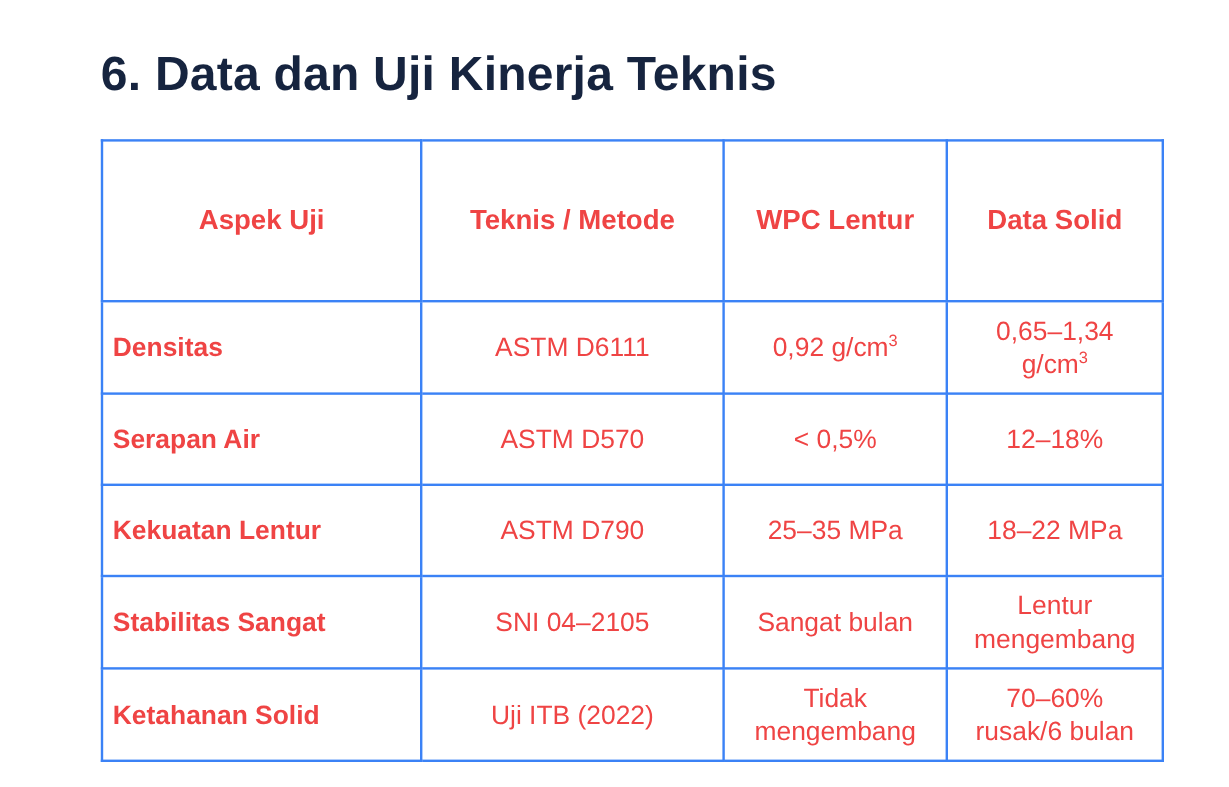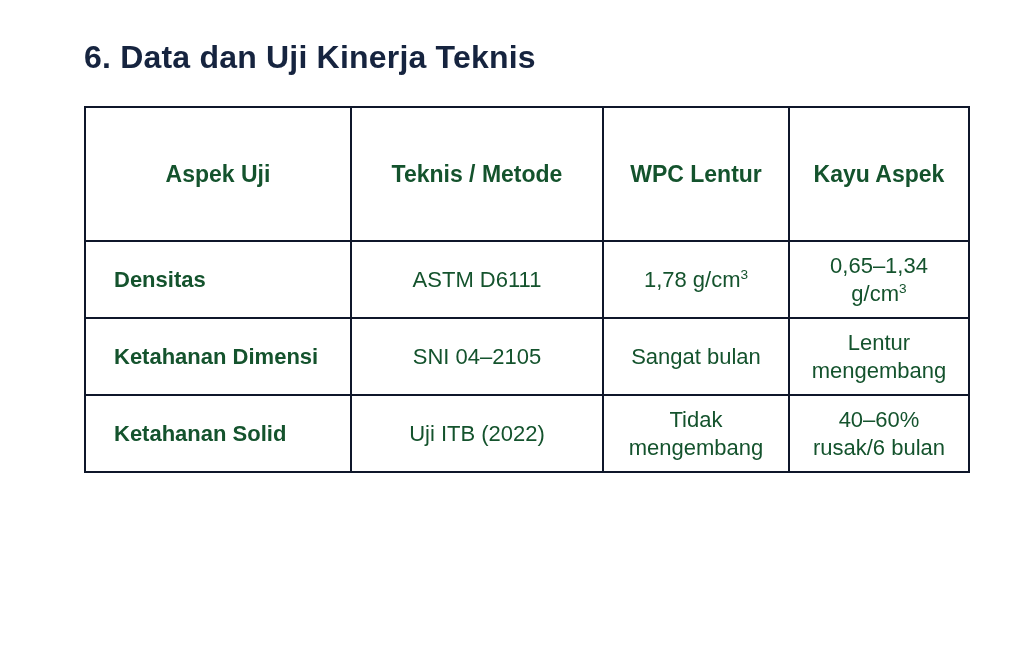"6. Data dan Uji Kinerja" .page-title { font-size: 32px -> 40px }
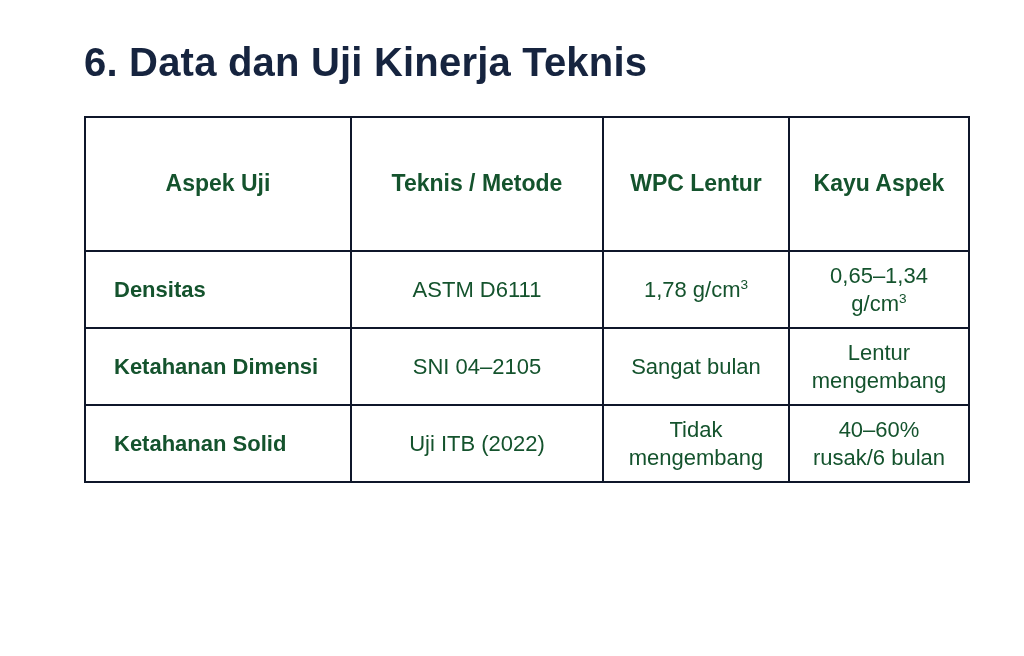"Aspek Uji" table.data-table td, table.data-table th { border: 2px solid #0f172a -> 2px solid #3b82f6; color: #14532d -> #ef4444 }
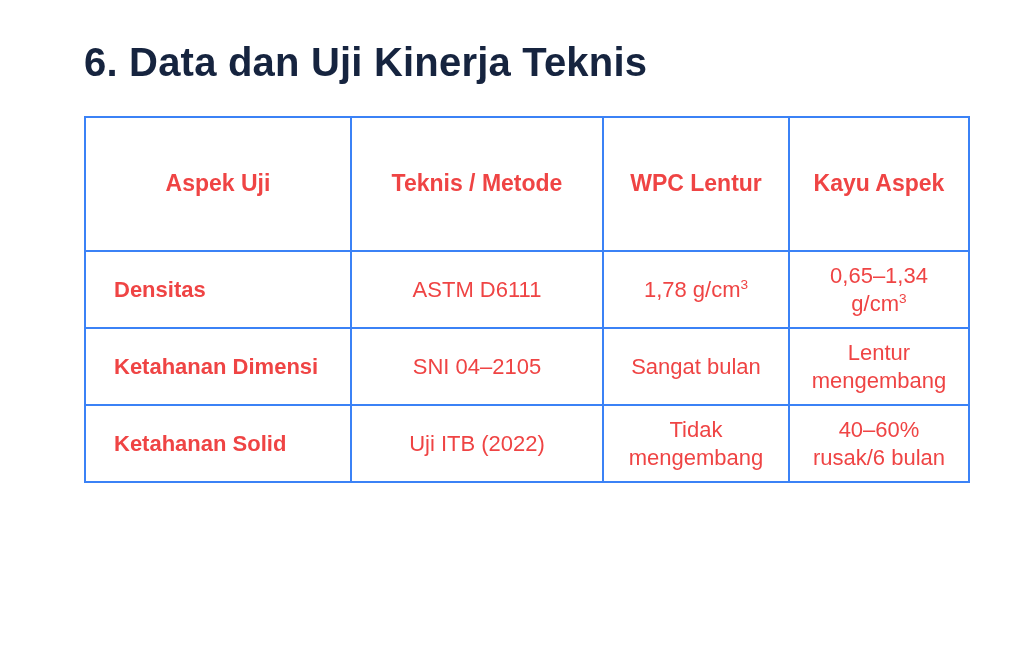"Kayu Aspek" th { text: Kayu Aspek -> Data Solid }
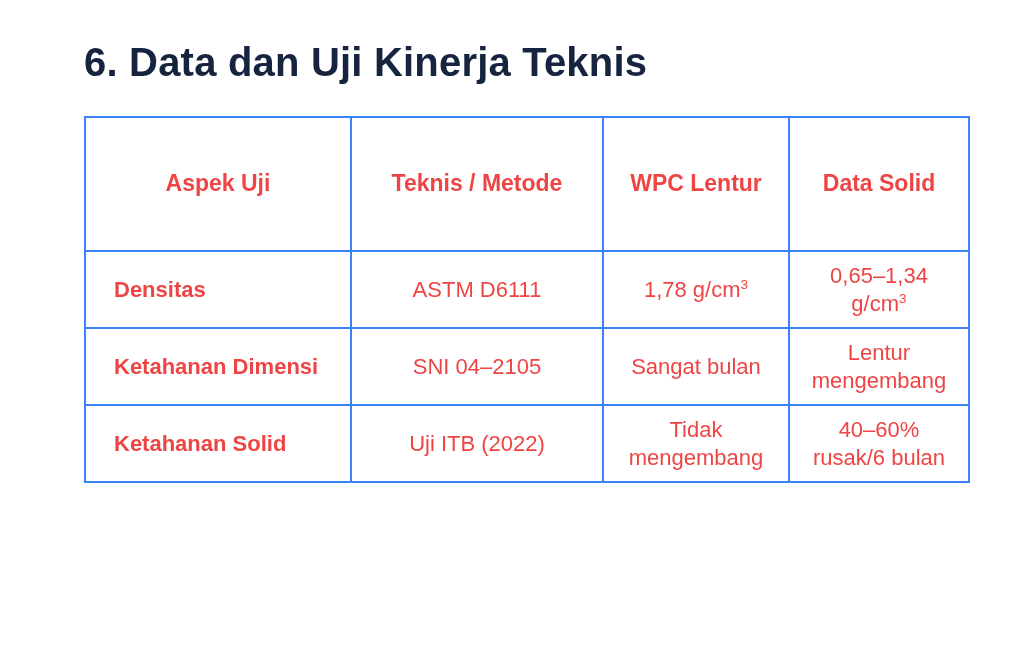"Densitas" tbody td.aspek { padding-left: 28px -> 8px }
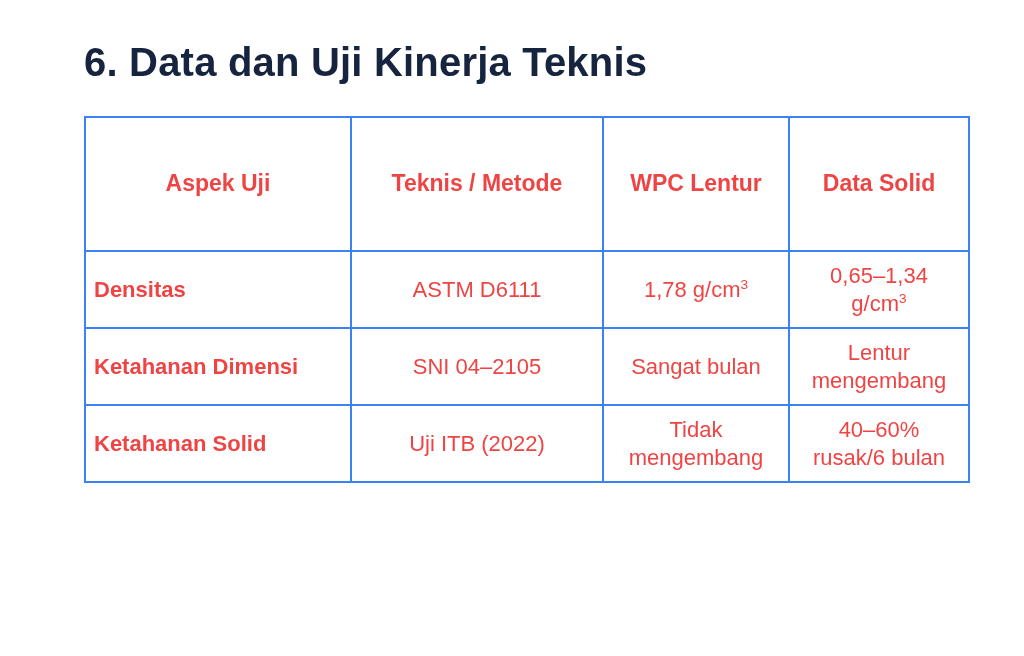"1,78 g/cm" span { text: 1,78 -> 0,92 }
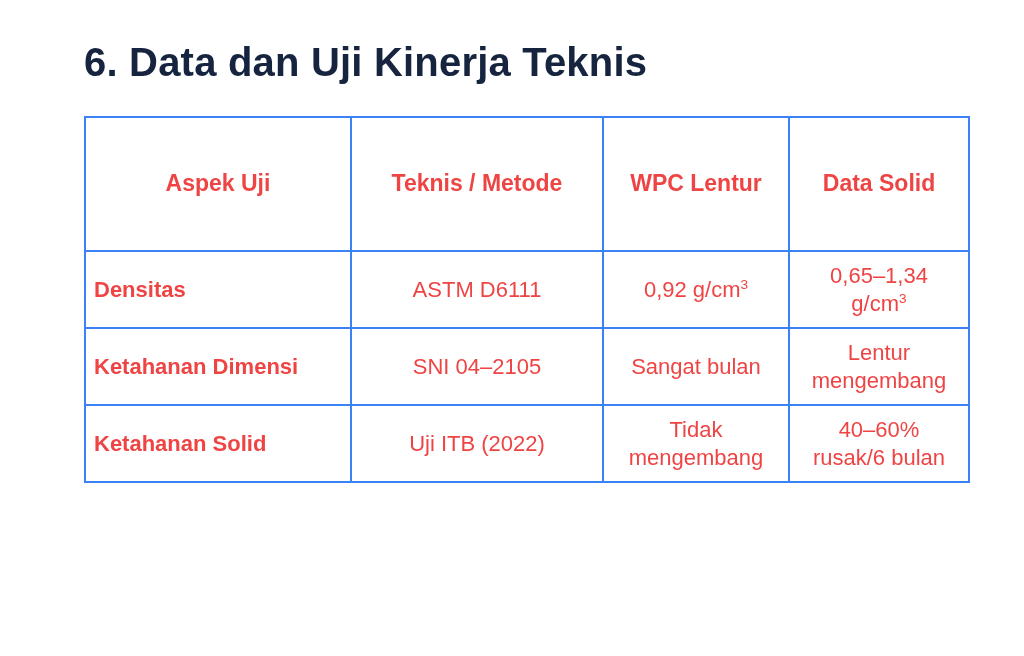"Serapan Air" tr { html: none -> <tr> <td>Serapan Air</td> <td>ASTM D570</td> <td><span>&lt; 0,5%</span><sup></sup></td> <td><span>12–18%</span><sup></sup></td> </tr> }
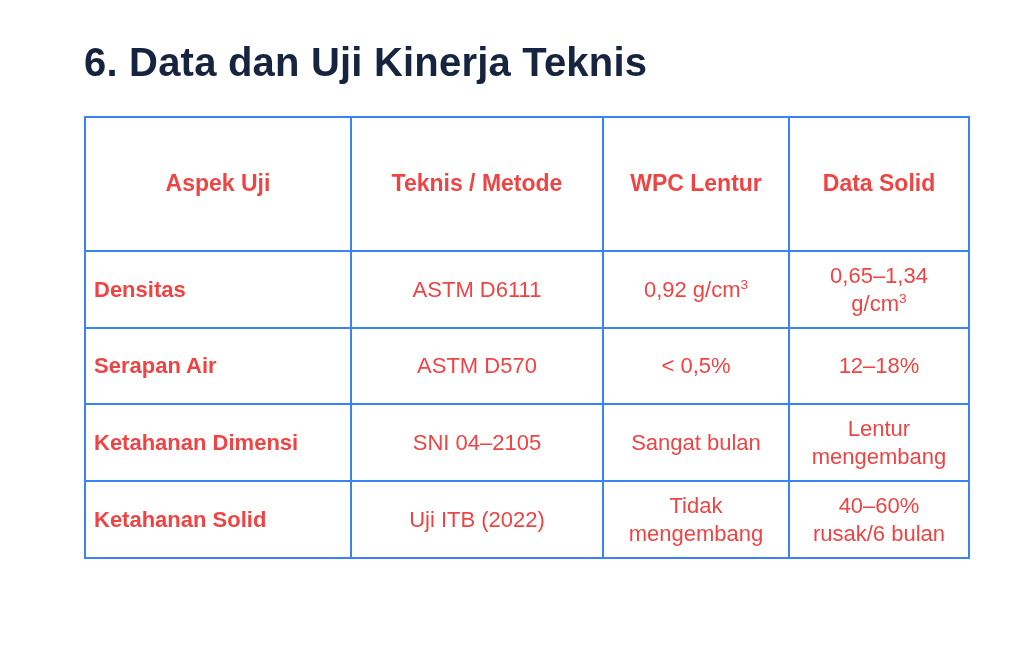"Kekuatan Lentur" tr { html: none -> <tr> <td>Kekuatan Lentur</td> <td>ASTM D790</td> <td><span>25–35 MPa</span><sup></sup></td> <td><span>18–22 MPa</span><sup></sup></td> </tr> }
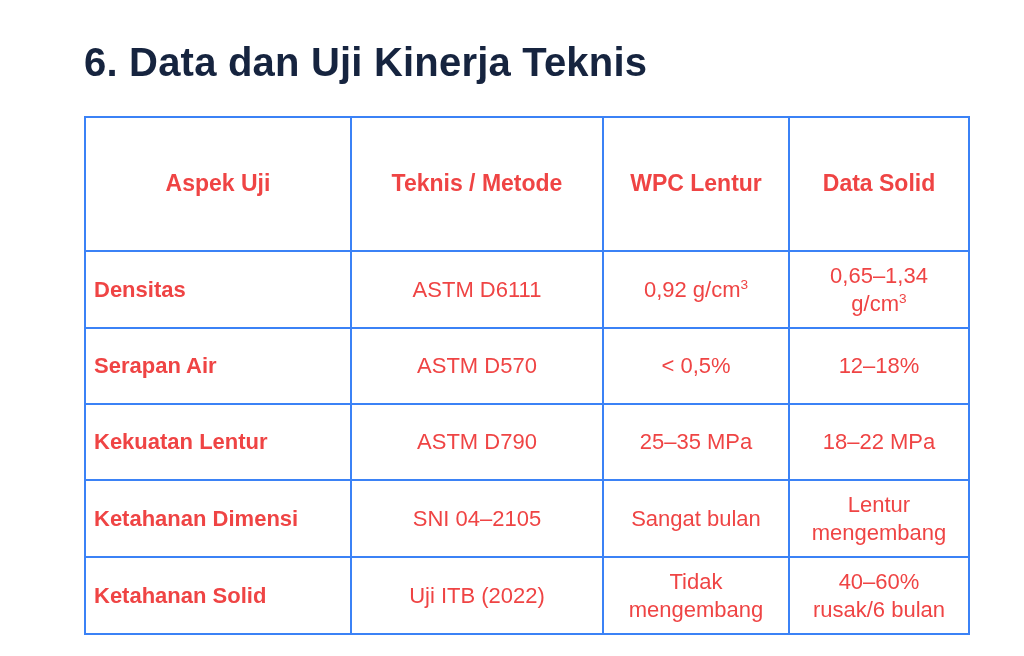"Ketahanan Dimensi" td.aspek { text: Ketahanan Dimensi -> Stabilitas Sangat }
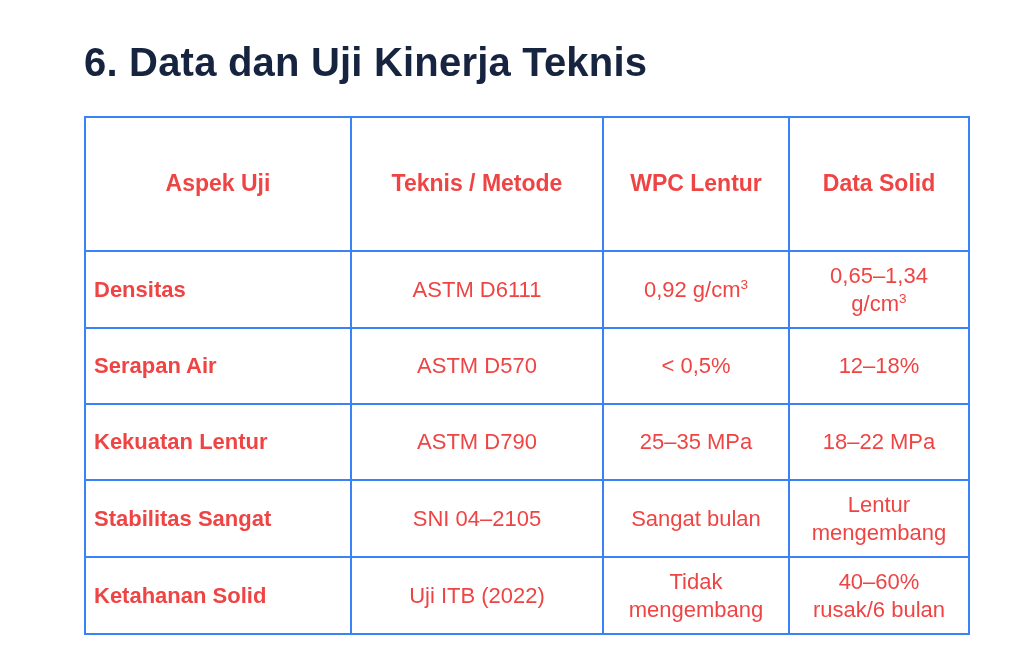"40–60% rusak/6 bulan" span { text: 40 -> 70 }
